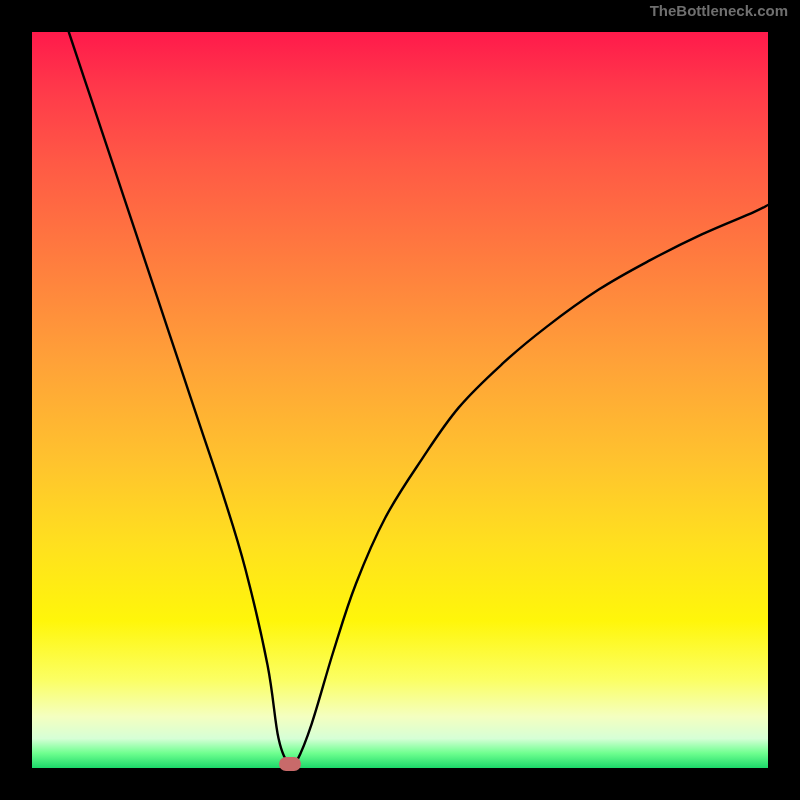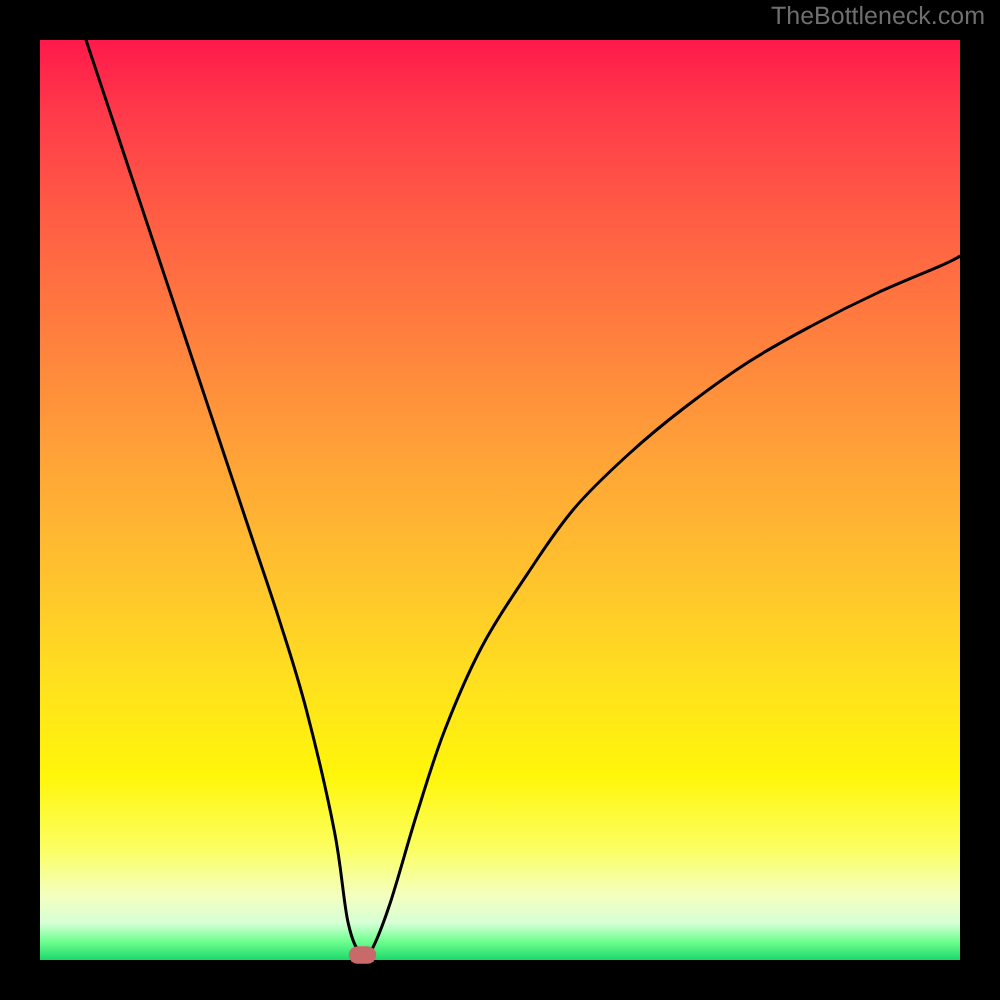"TheBottleneck.com" .watermark { font-size: 20px -> 15px; font-weight: 400 -> 700 }
